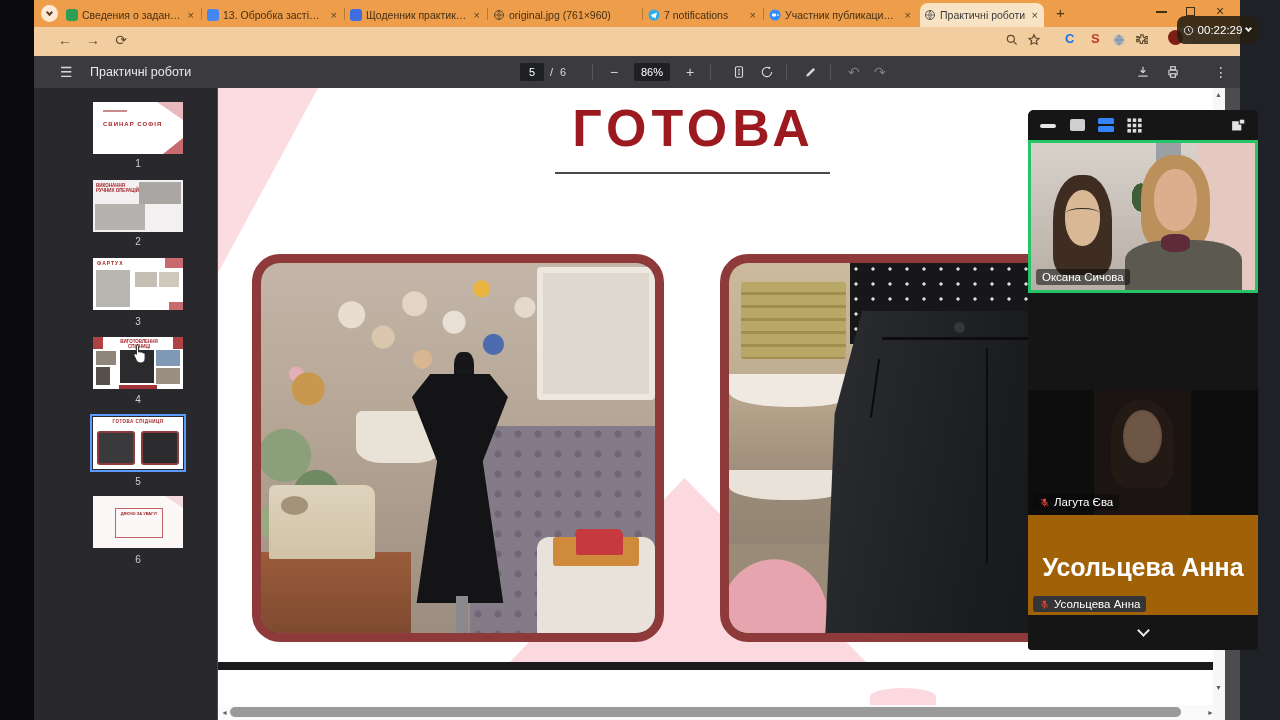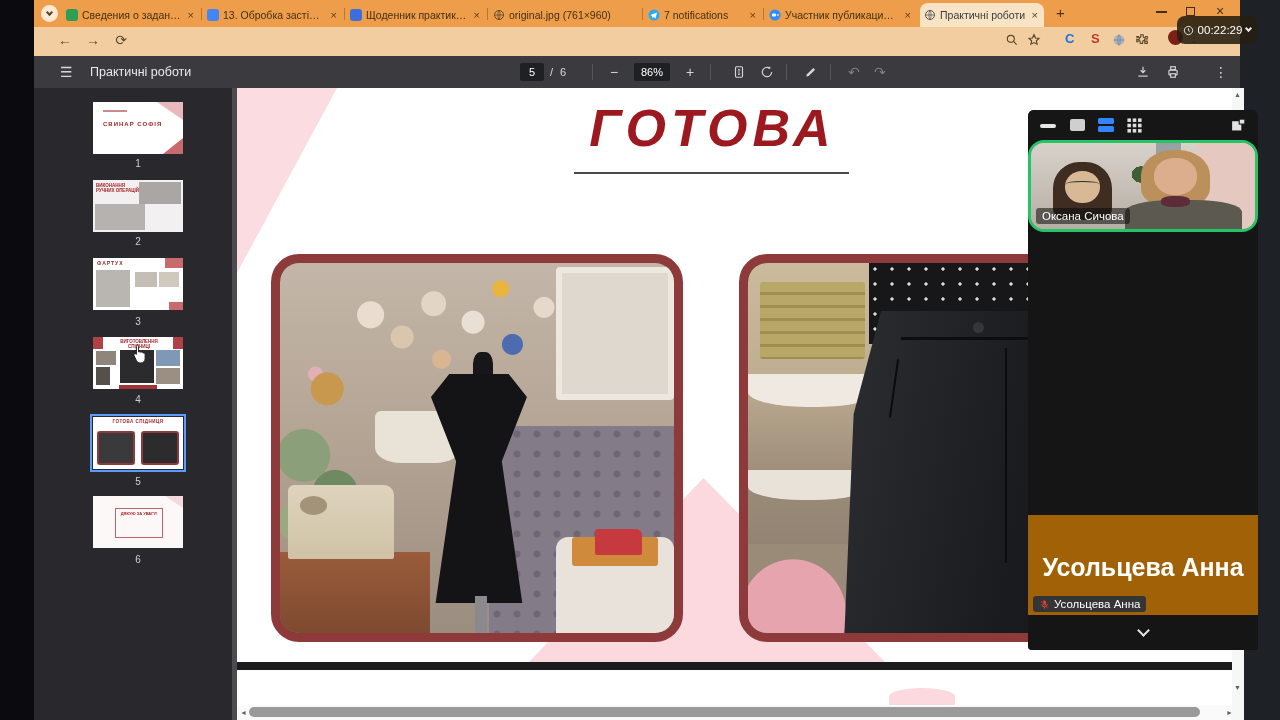"ГОТОВА" #viewer { font-style: italic -> none; left: 202px -> 183px }
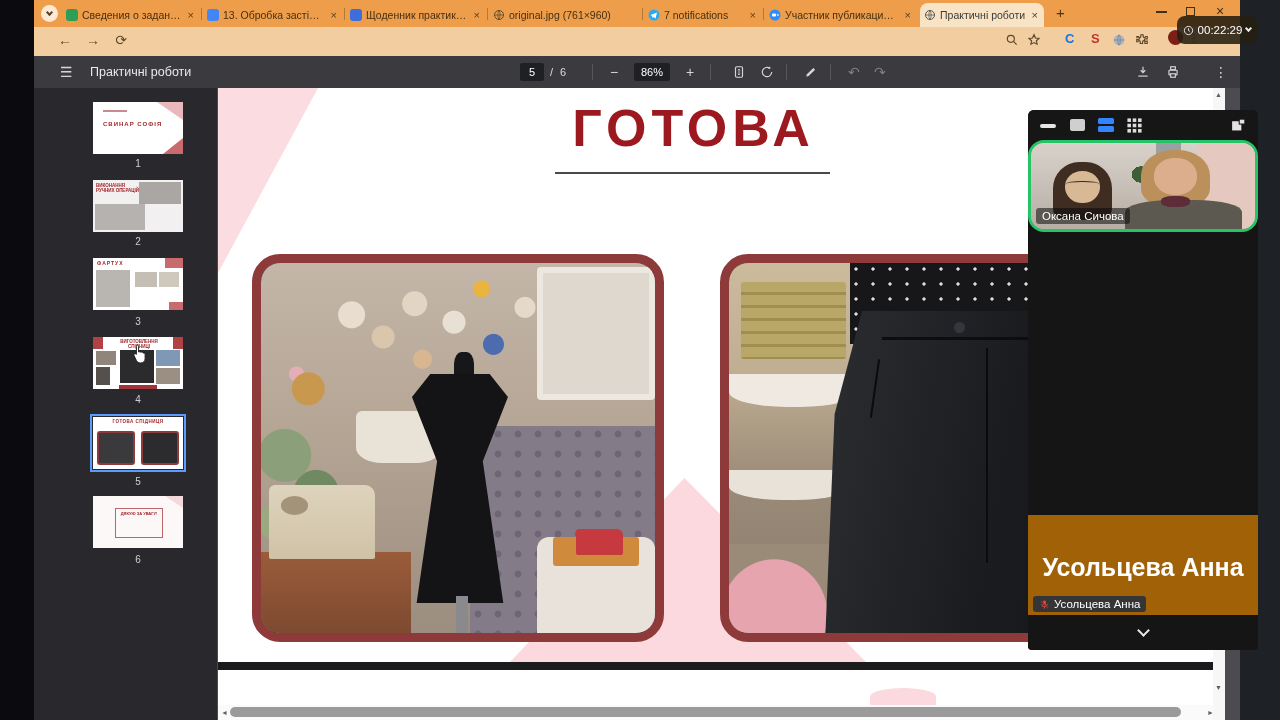"Оксана Сичова" div.ptile { border-radius: 16px -> 0; height: 92px -> 153px }
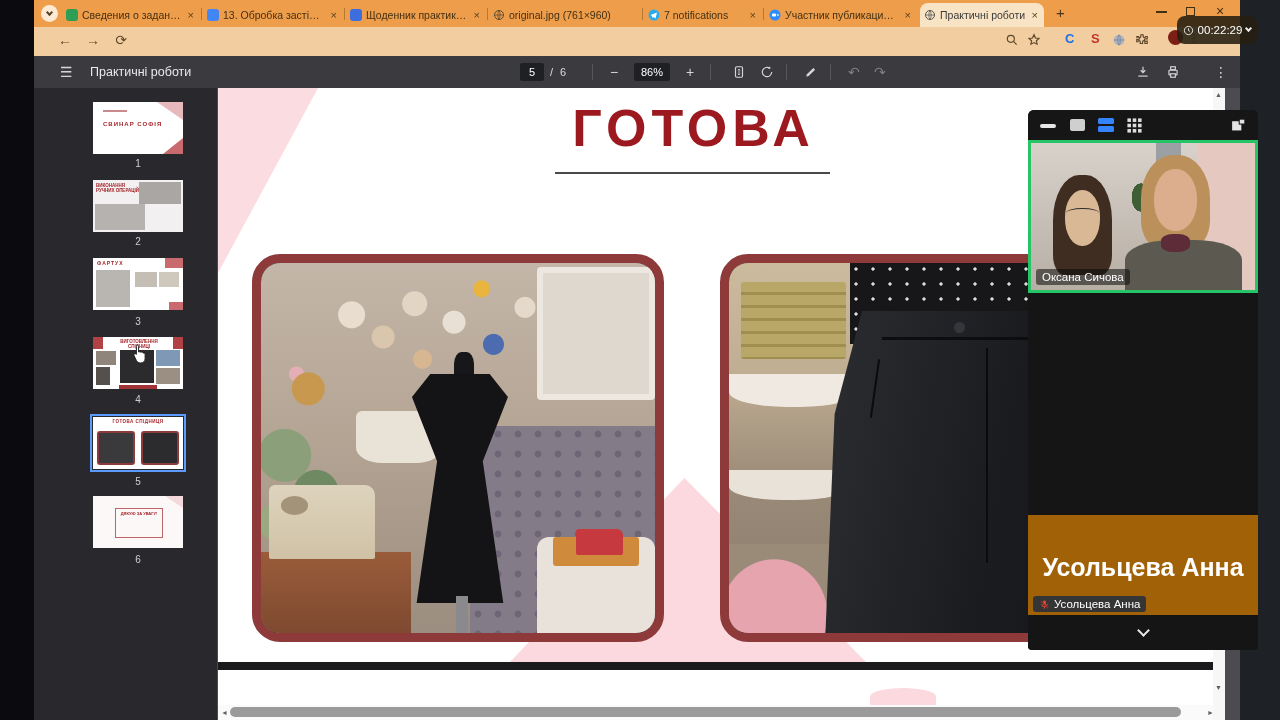"Лагута Єва" div.ptile { html: none -> <div> <div> <div></div> <div></div> </div> <div> <svg> <path></path> <path></path> <path></path> <path></path> </svg> <span>Лагута Єва</span> </div> </div> }
